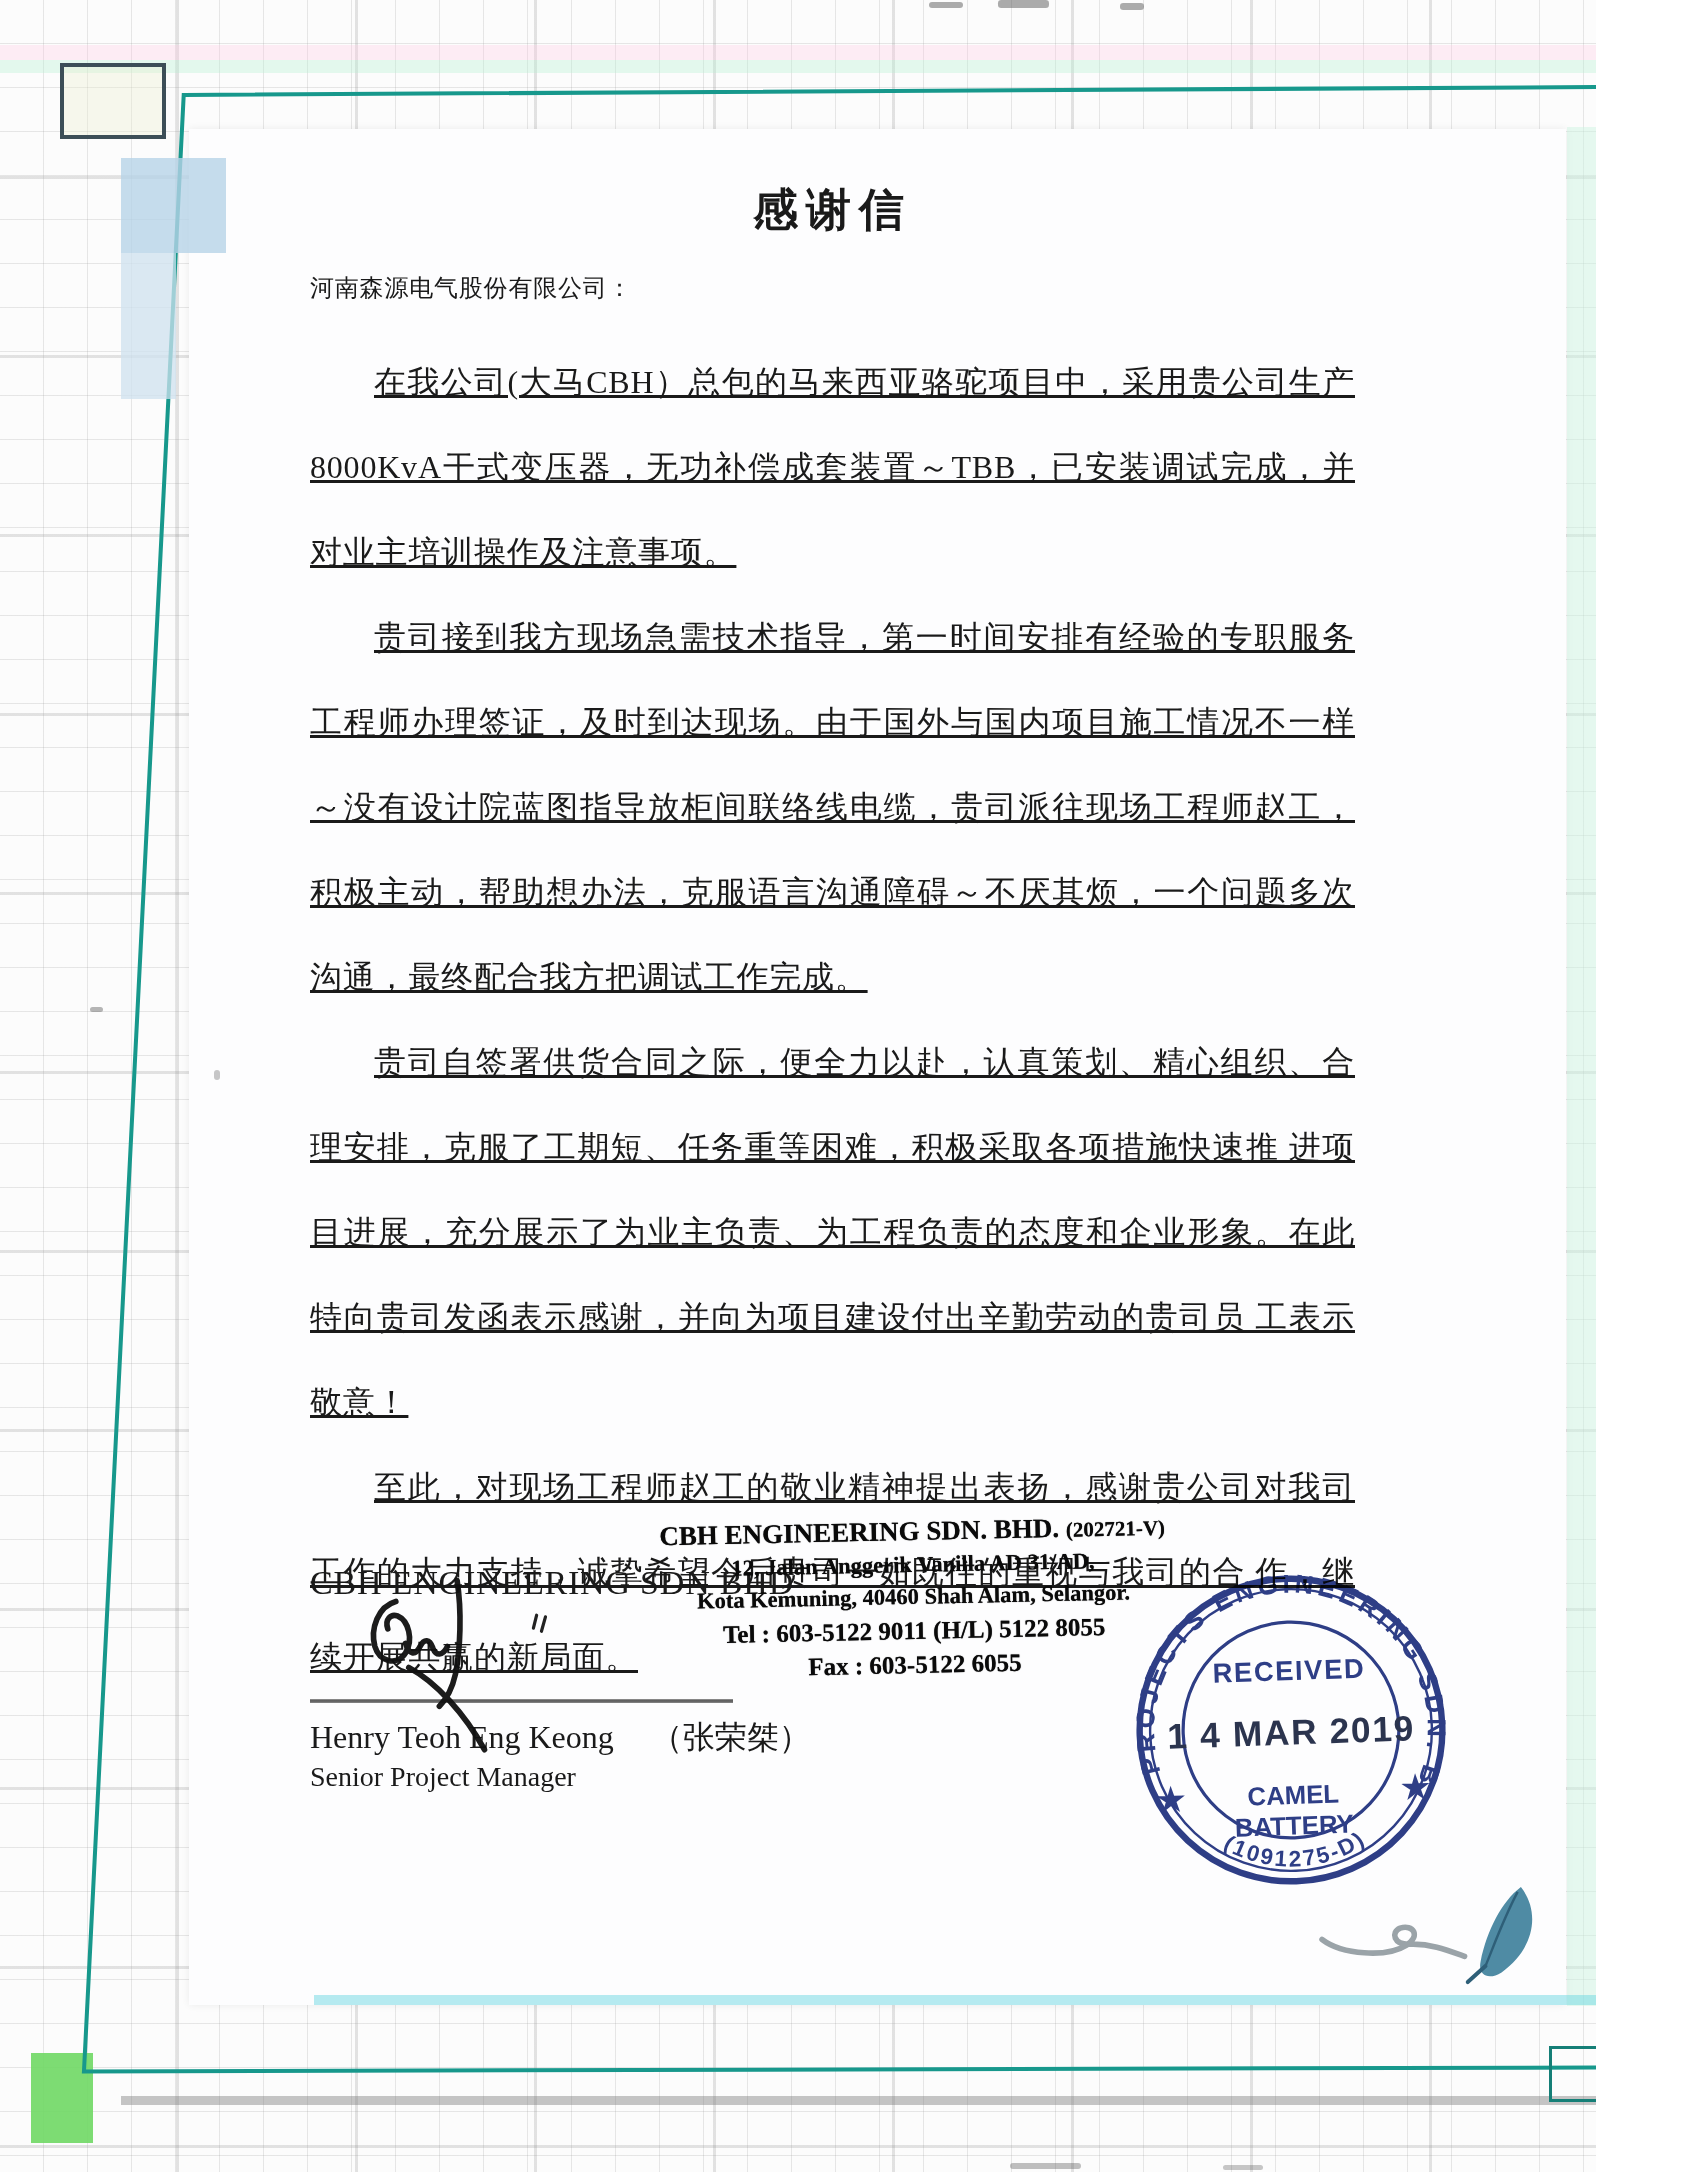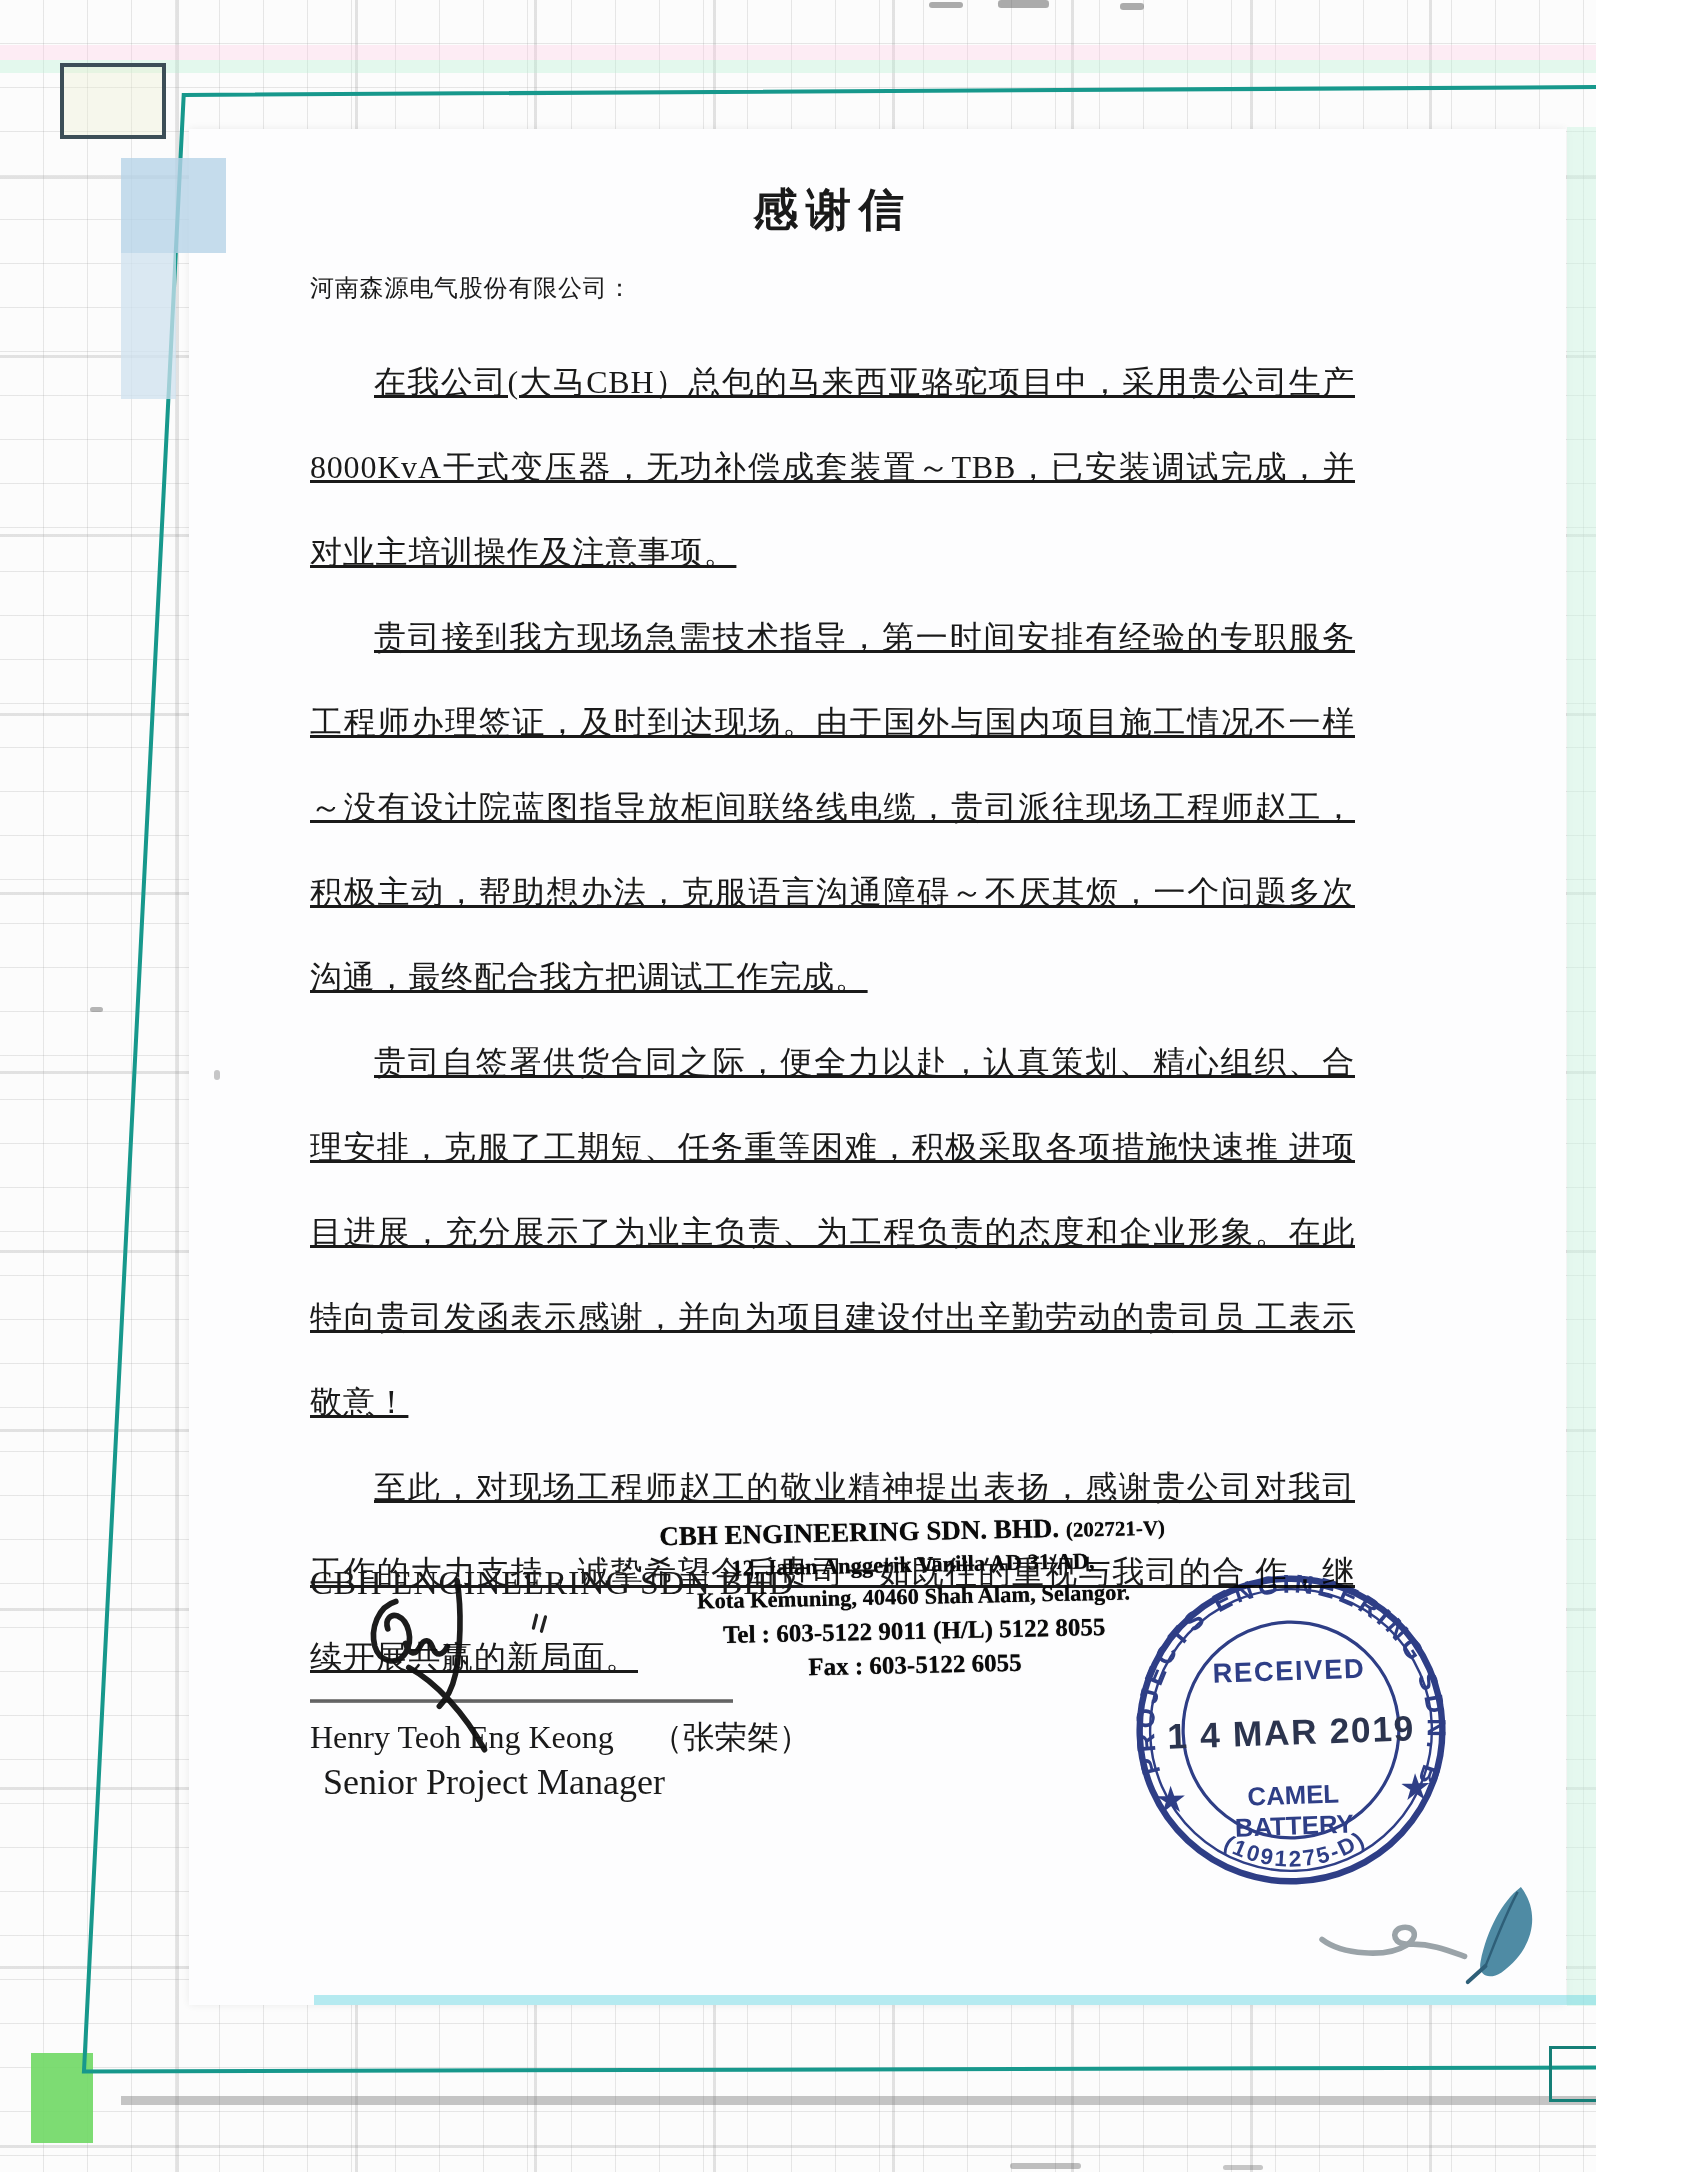"Senior Project Manager" .mgr { font-size: 36px -> 28px; margin-left: 13px -> none }
